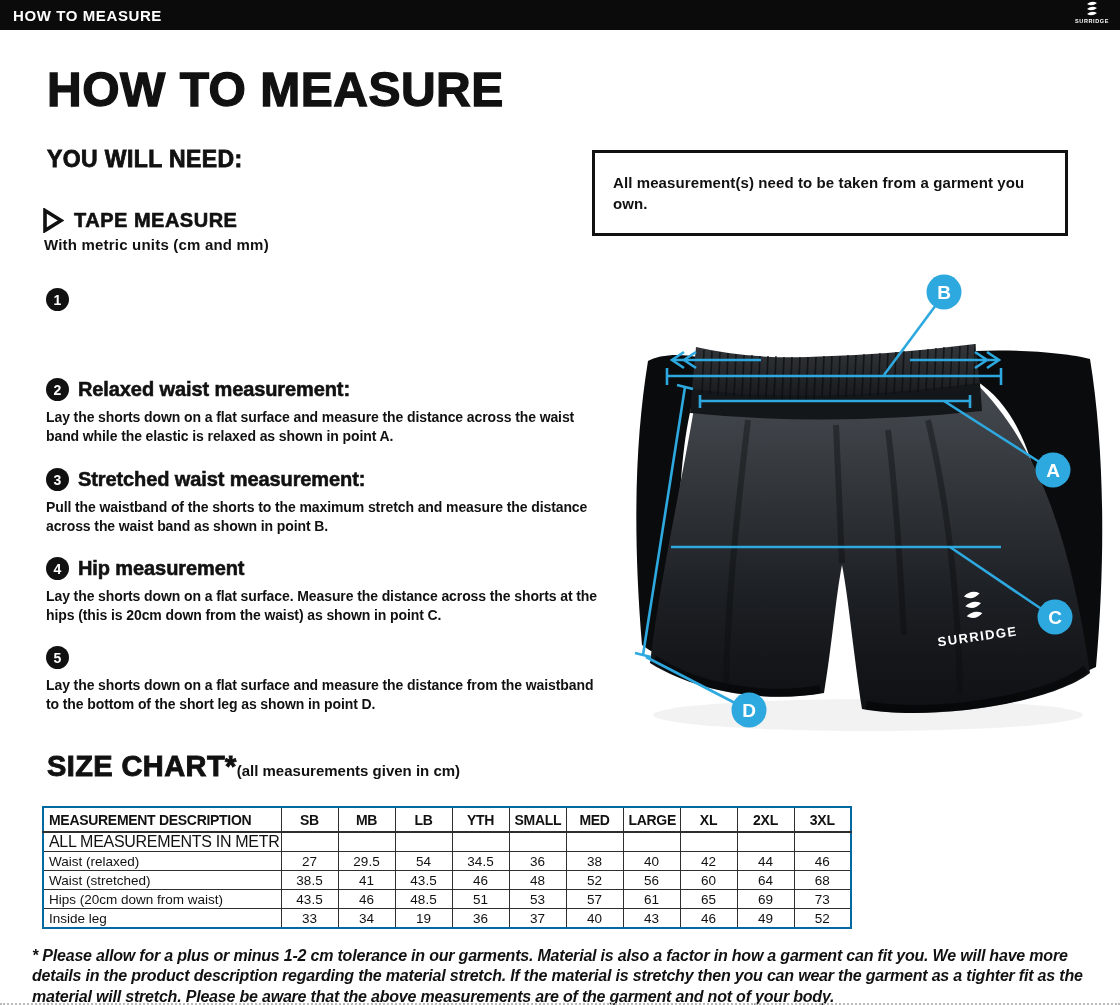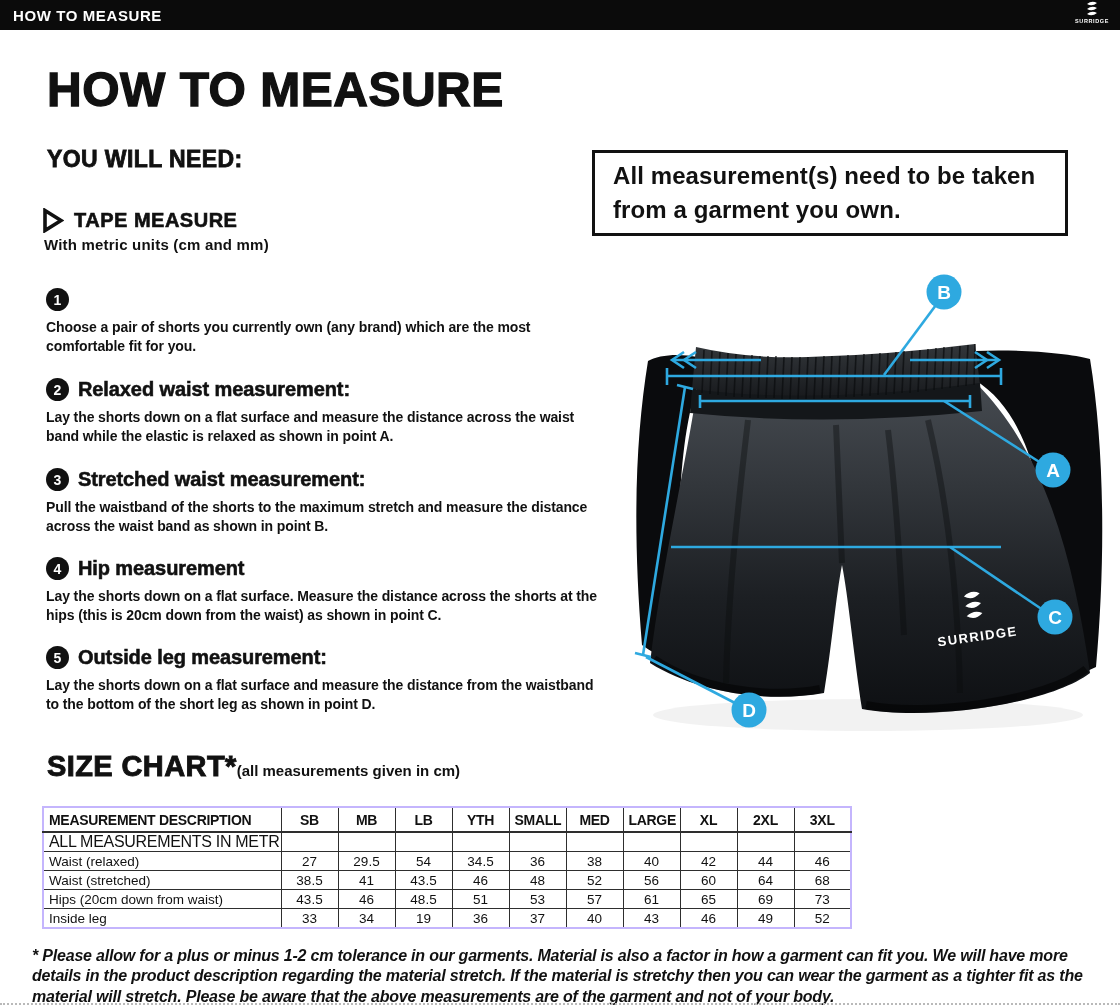"All measurement(s) need to be" .notice-text { font-size: 24px -> 15px }
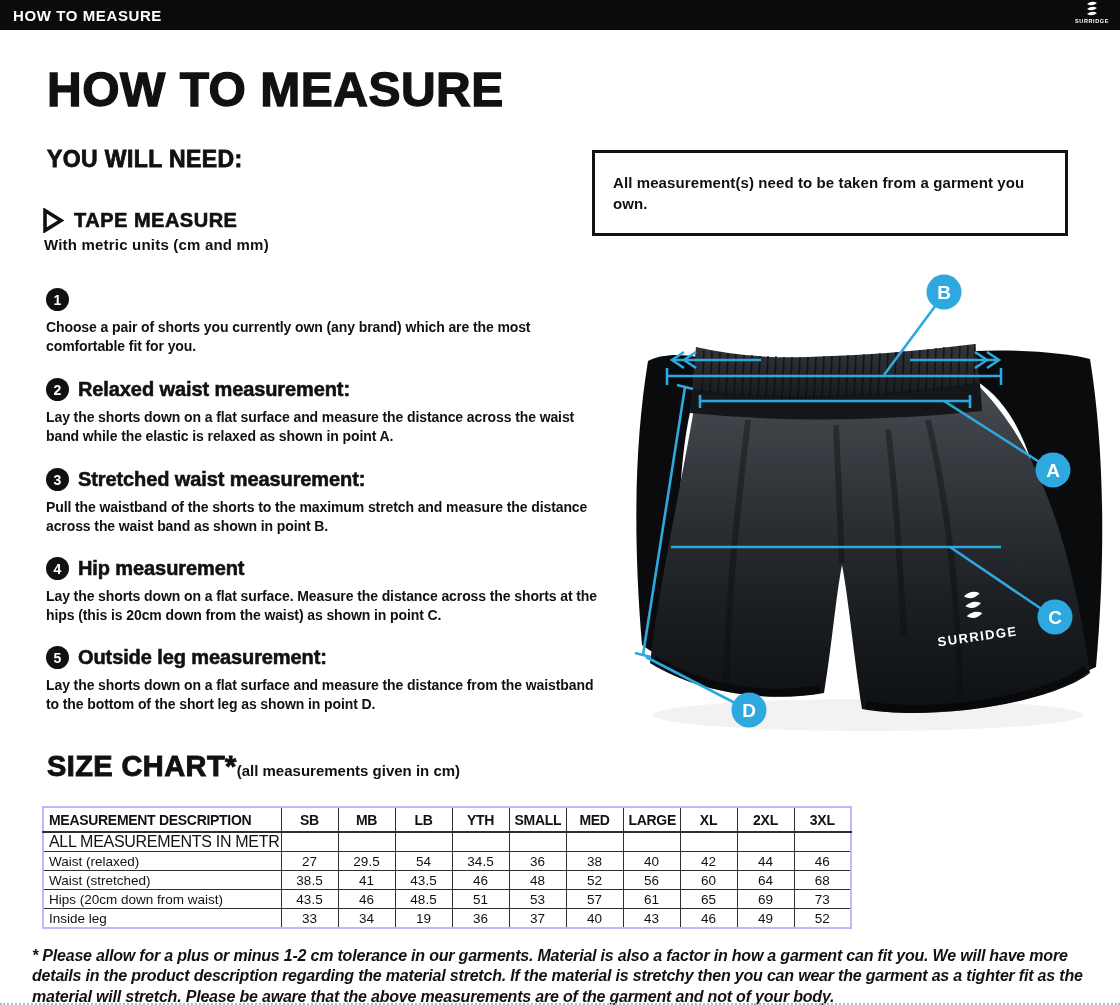"Choose a pair of shorts" div.step-body { html: <div>Choose a pair of shorts you currently own (any brand) which are the most comfortable fit for you.</div> -> none }
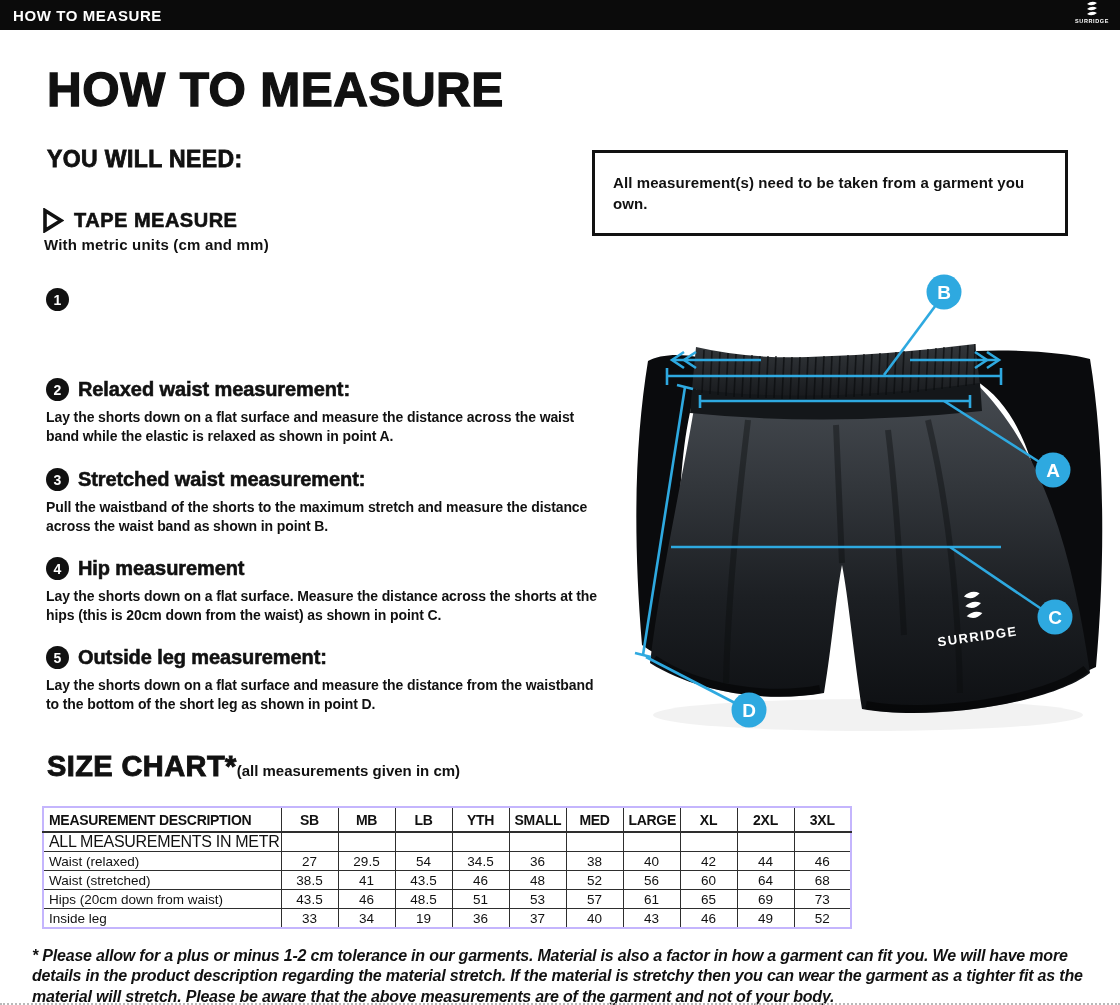"Outside leg measurement:" div.step-title { html: <div>Outside leg measurement:</div> -> none }
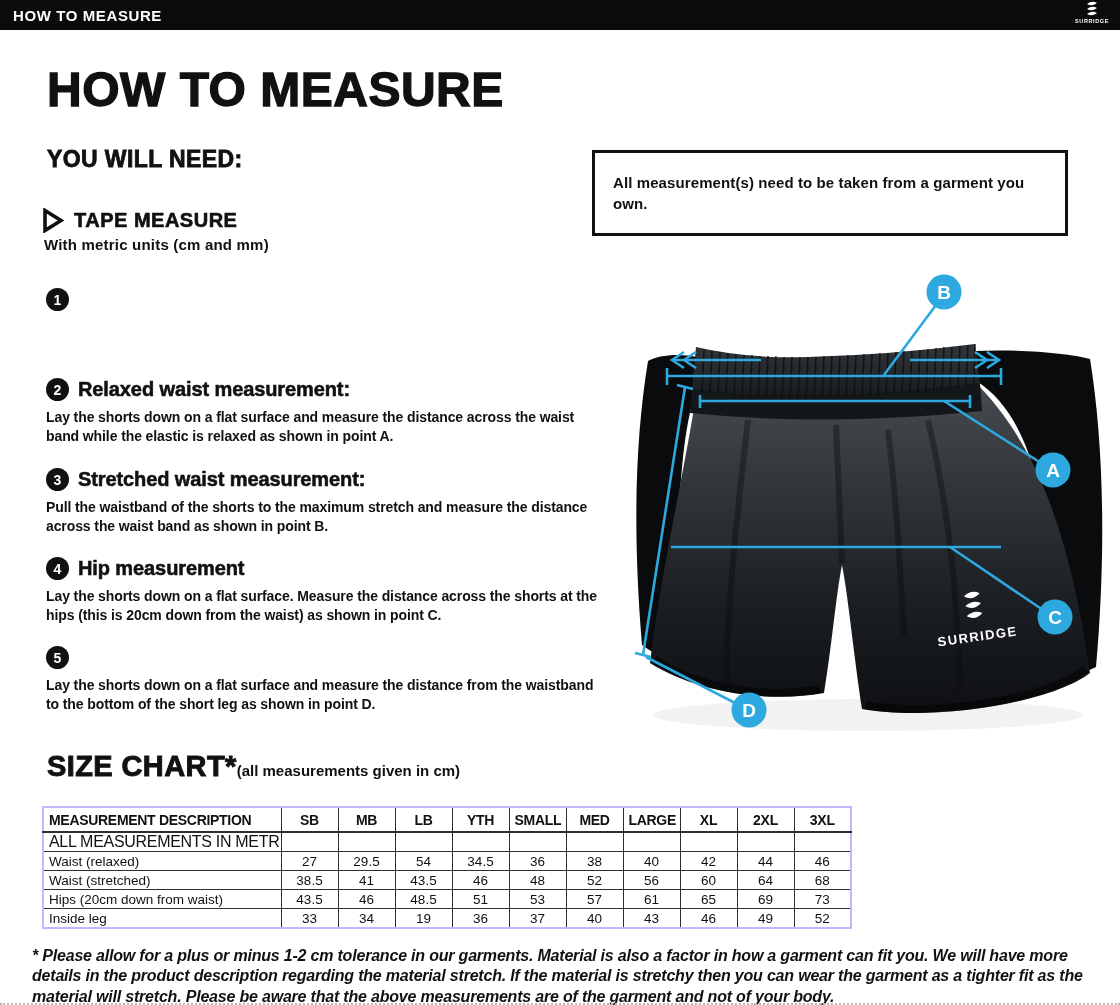"MEASUREMENT DESCRIPTION" table.size { border: 2px solid #c4b5fd -> 2px solid #0369a1 }
